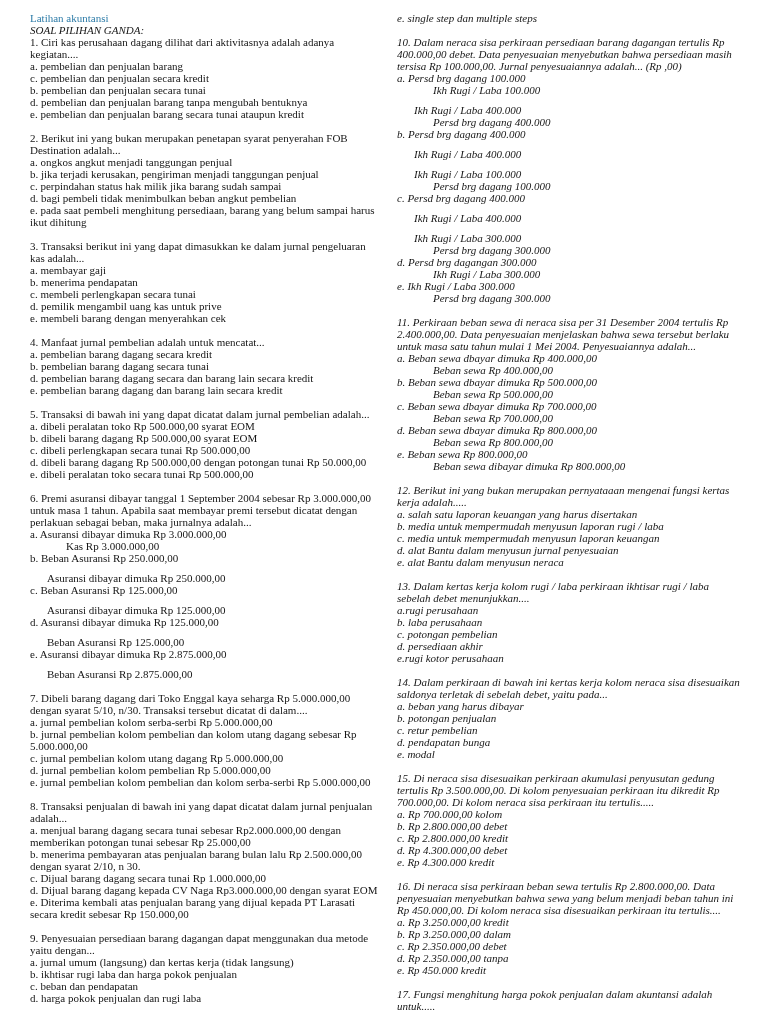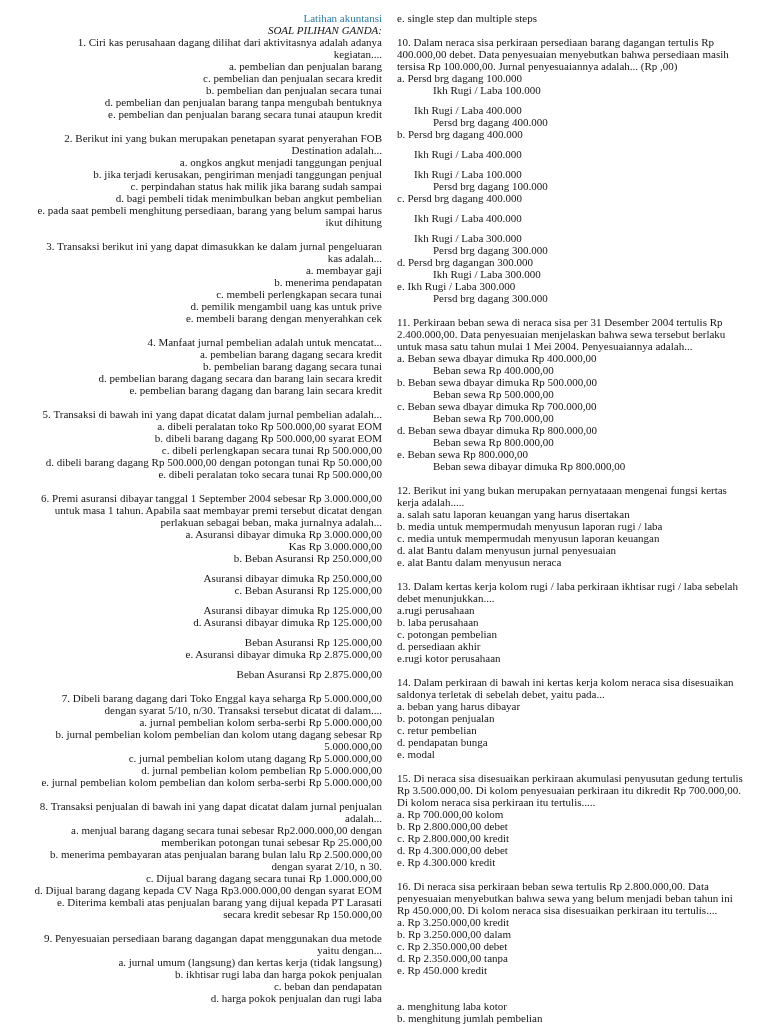"Latihan akuntansi" .col-left { text-align: right -> none }
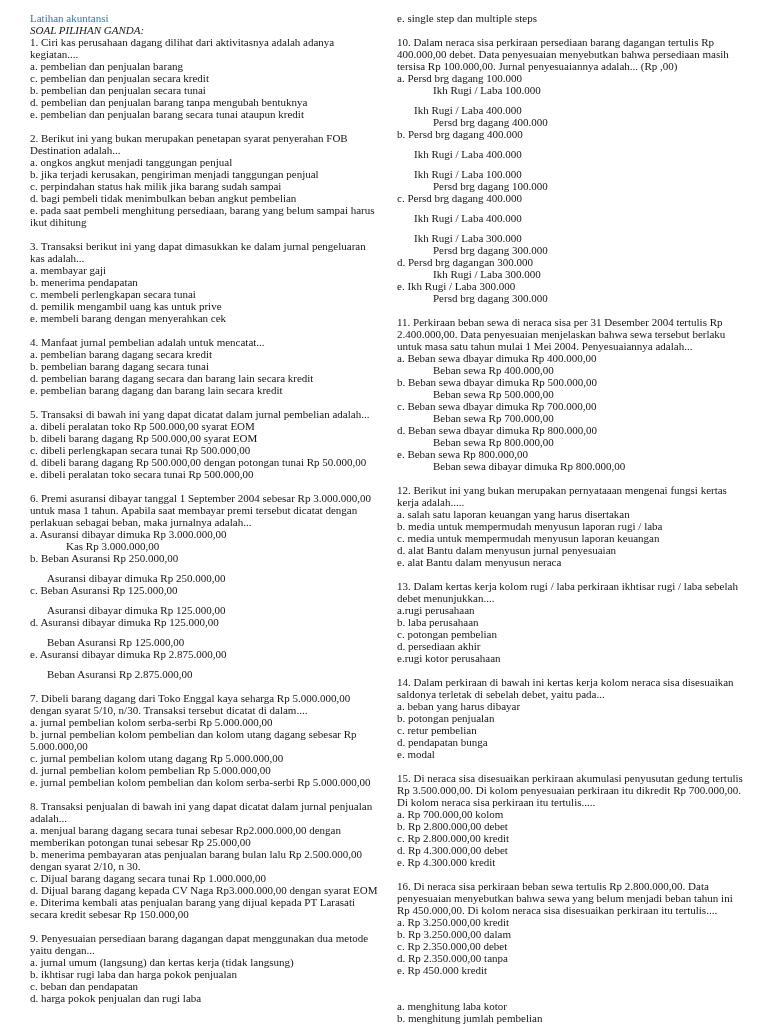"e. single step dan multiple" .col-right { font-style: none -> italic }
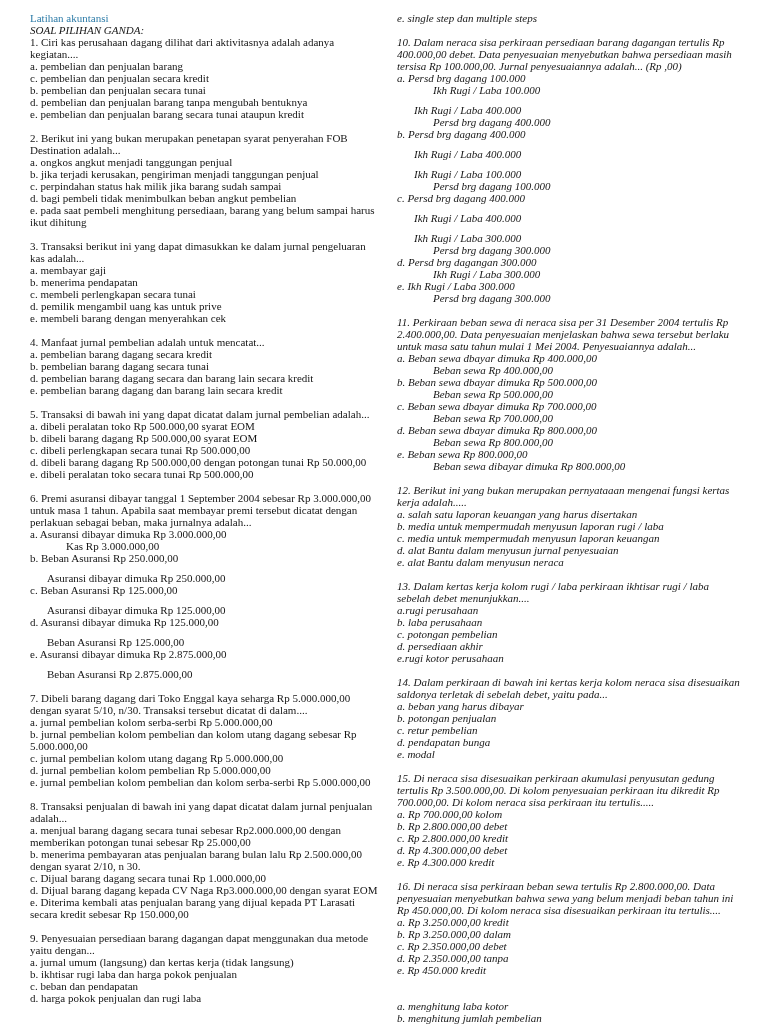"17. Fungsi menghitung harga pokok" div.q-text { html: none -> <div>17. Fungsi menghitung harga pokok penjualan dalam akuntansi adalah untuk.....</div> }
